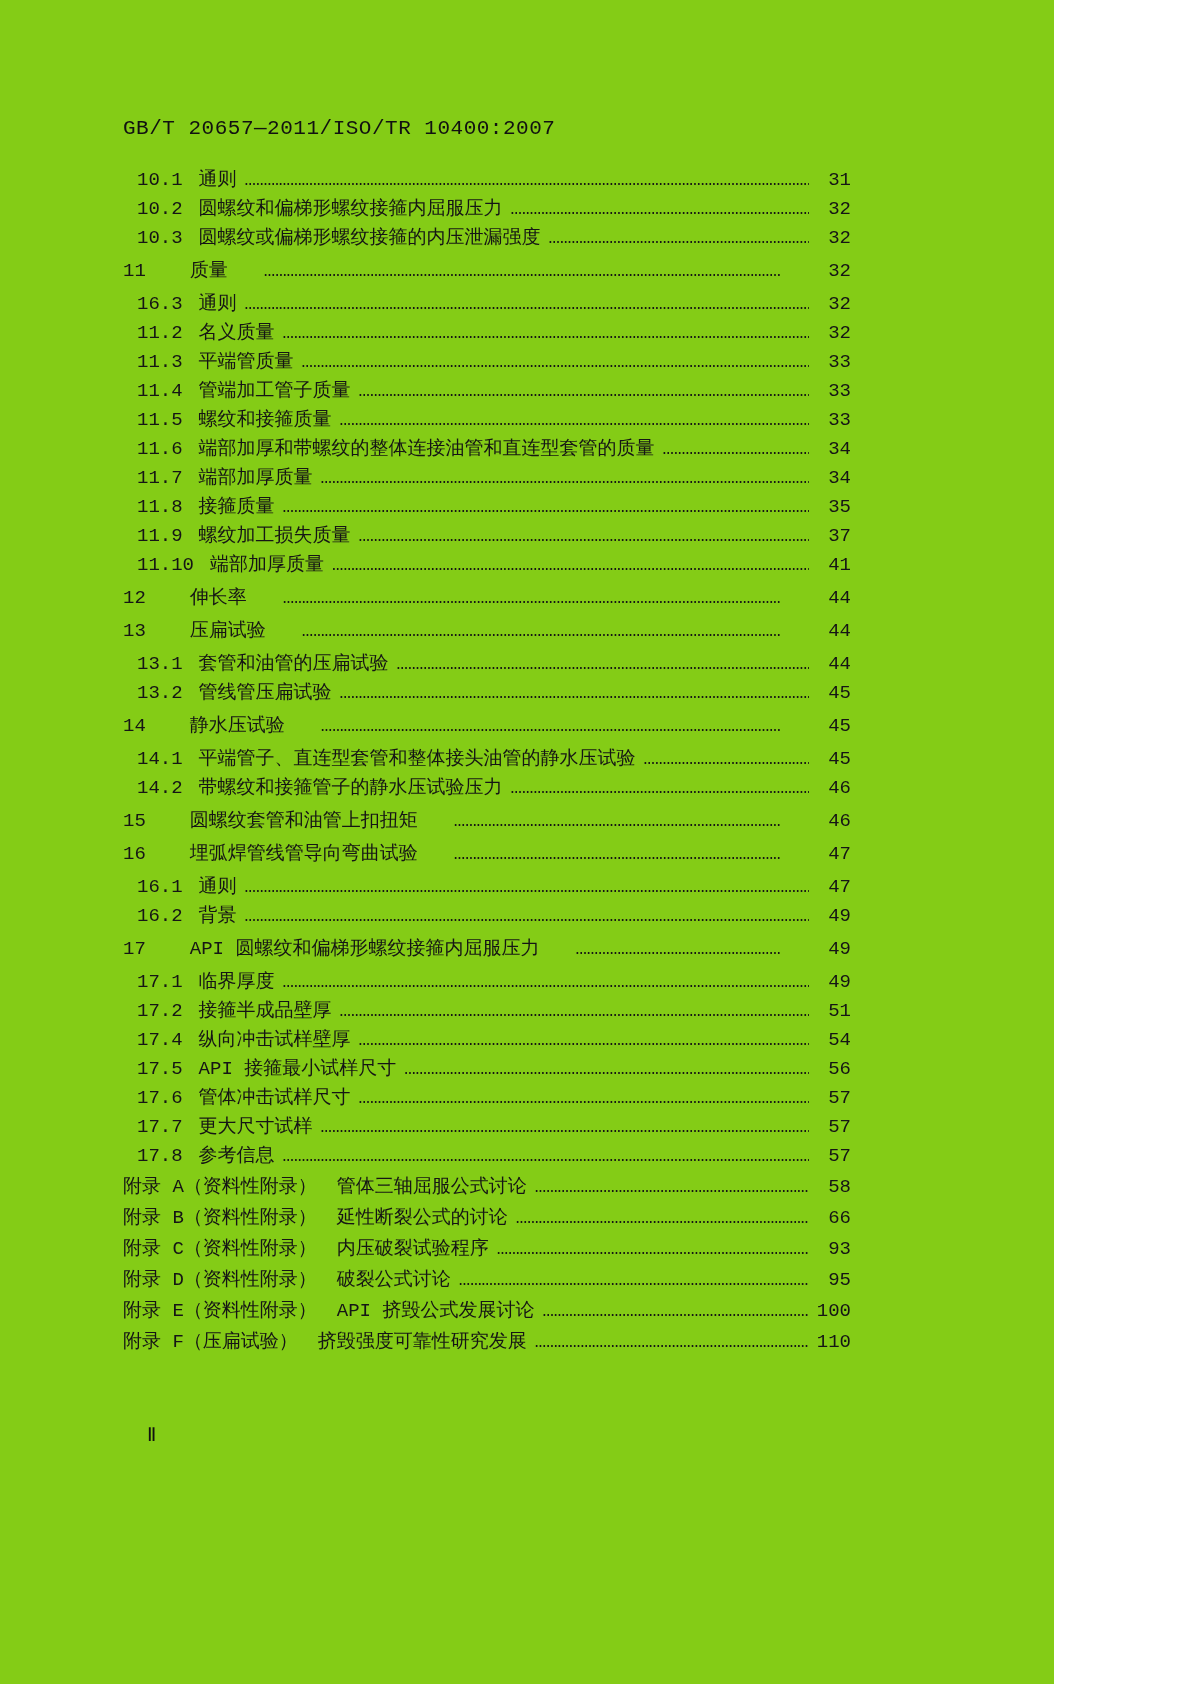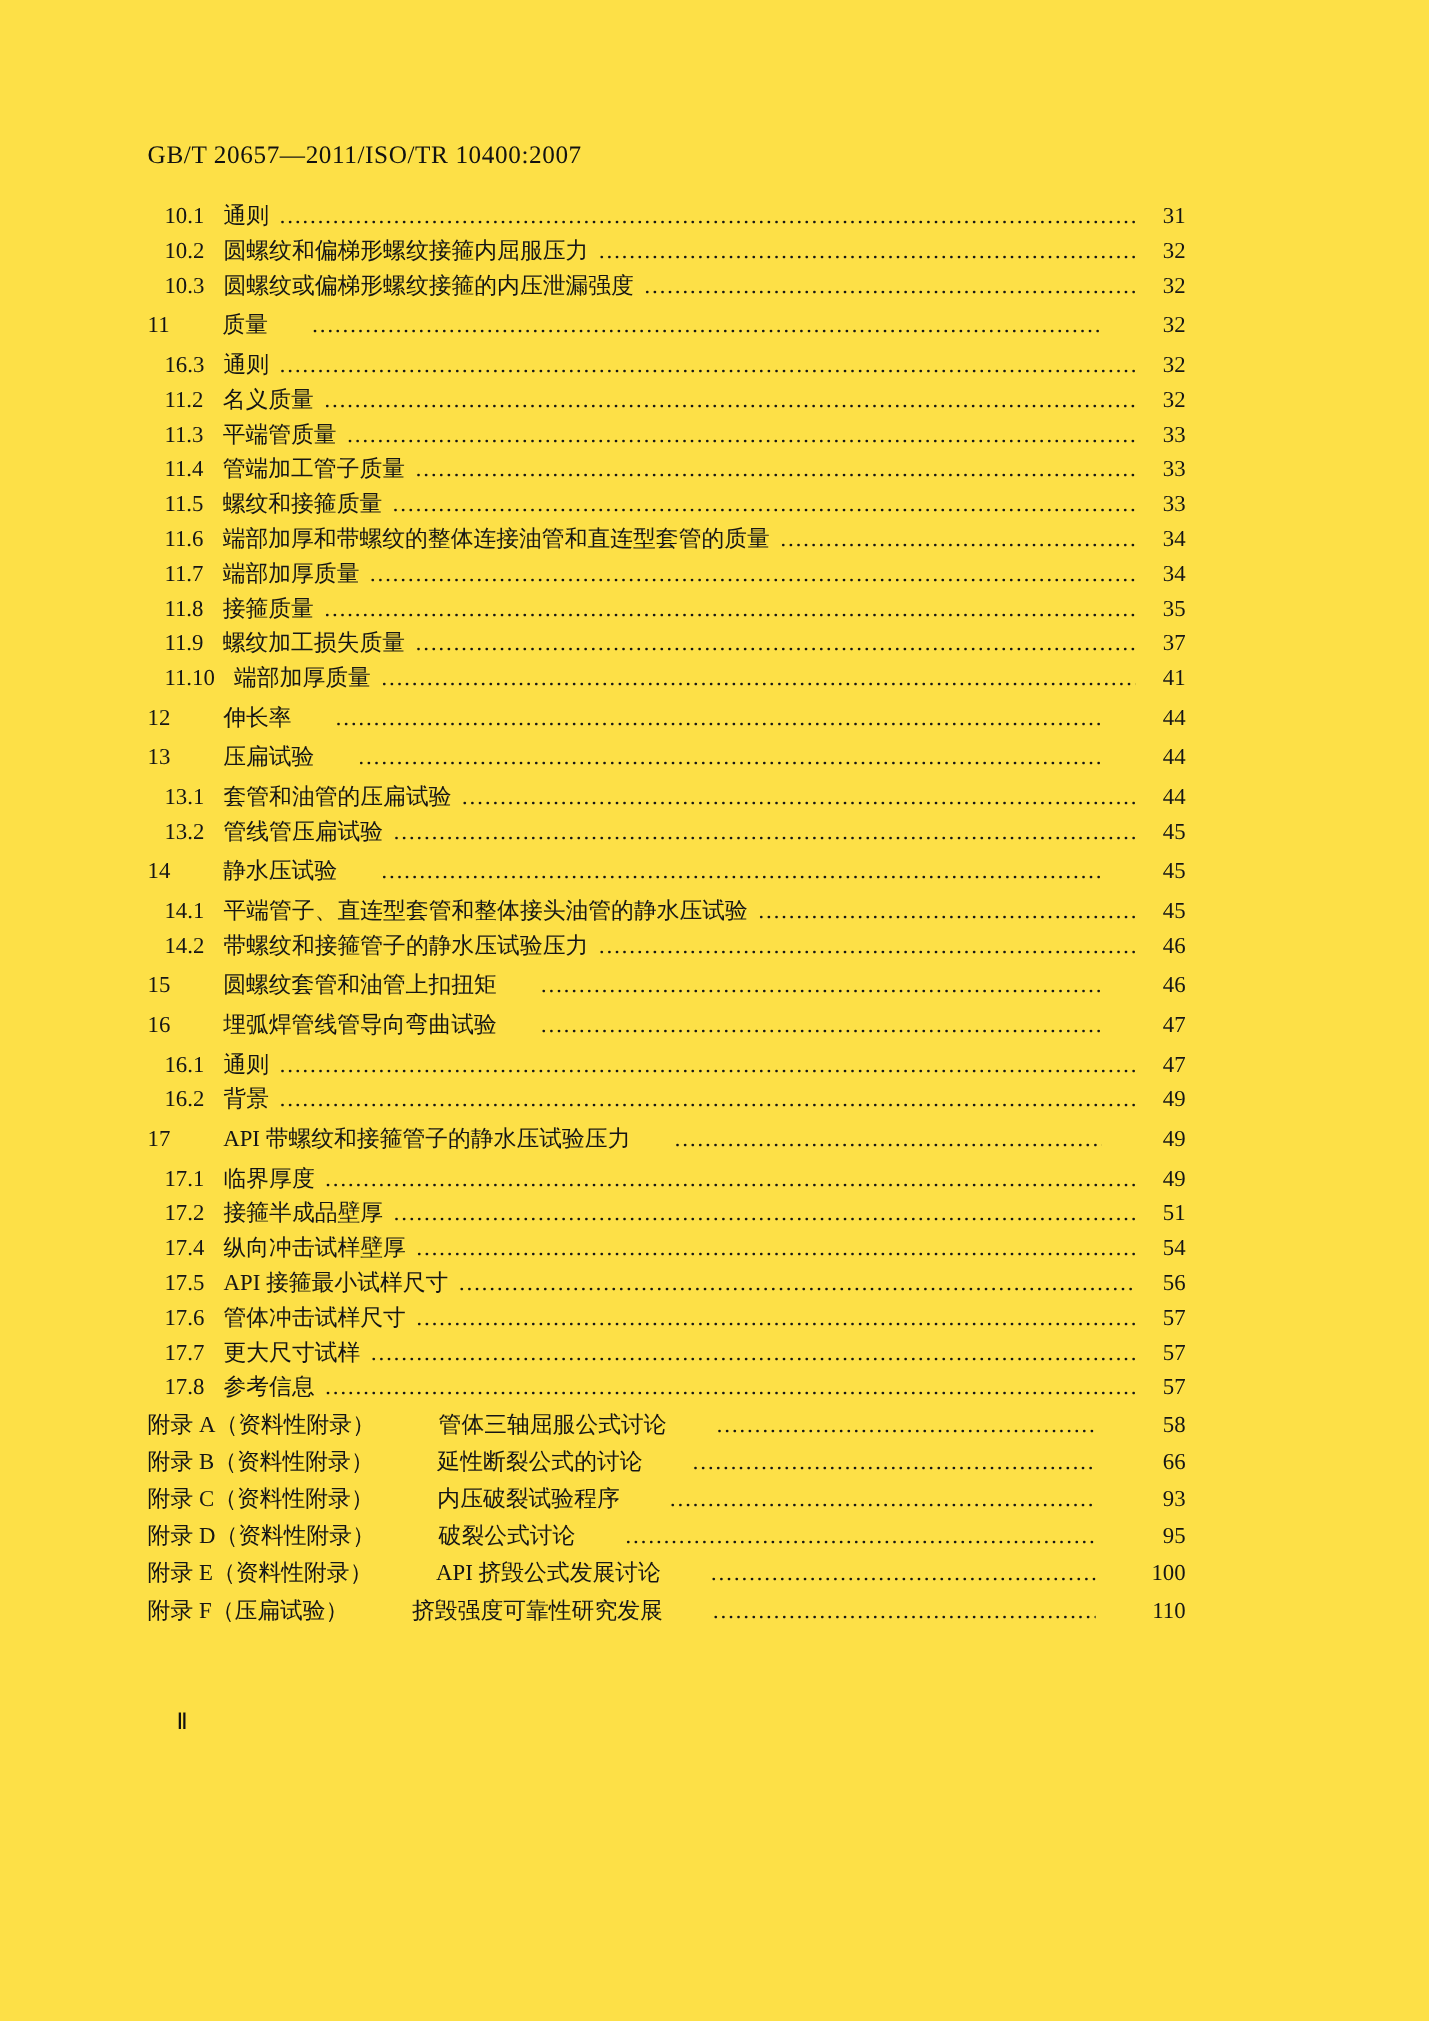"GB/T 20657—2011/ISO/TR 10400:2007" .page { background: #fde047 -> #84cc16; font-family: Liberation Serif, serif -> Liberation Mono, monospace; width: 1191px -> 1054px }
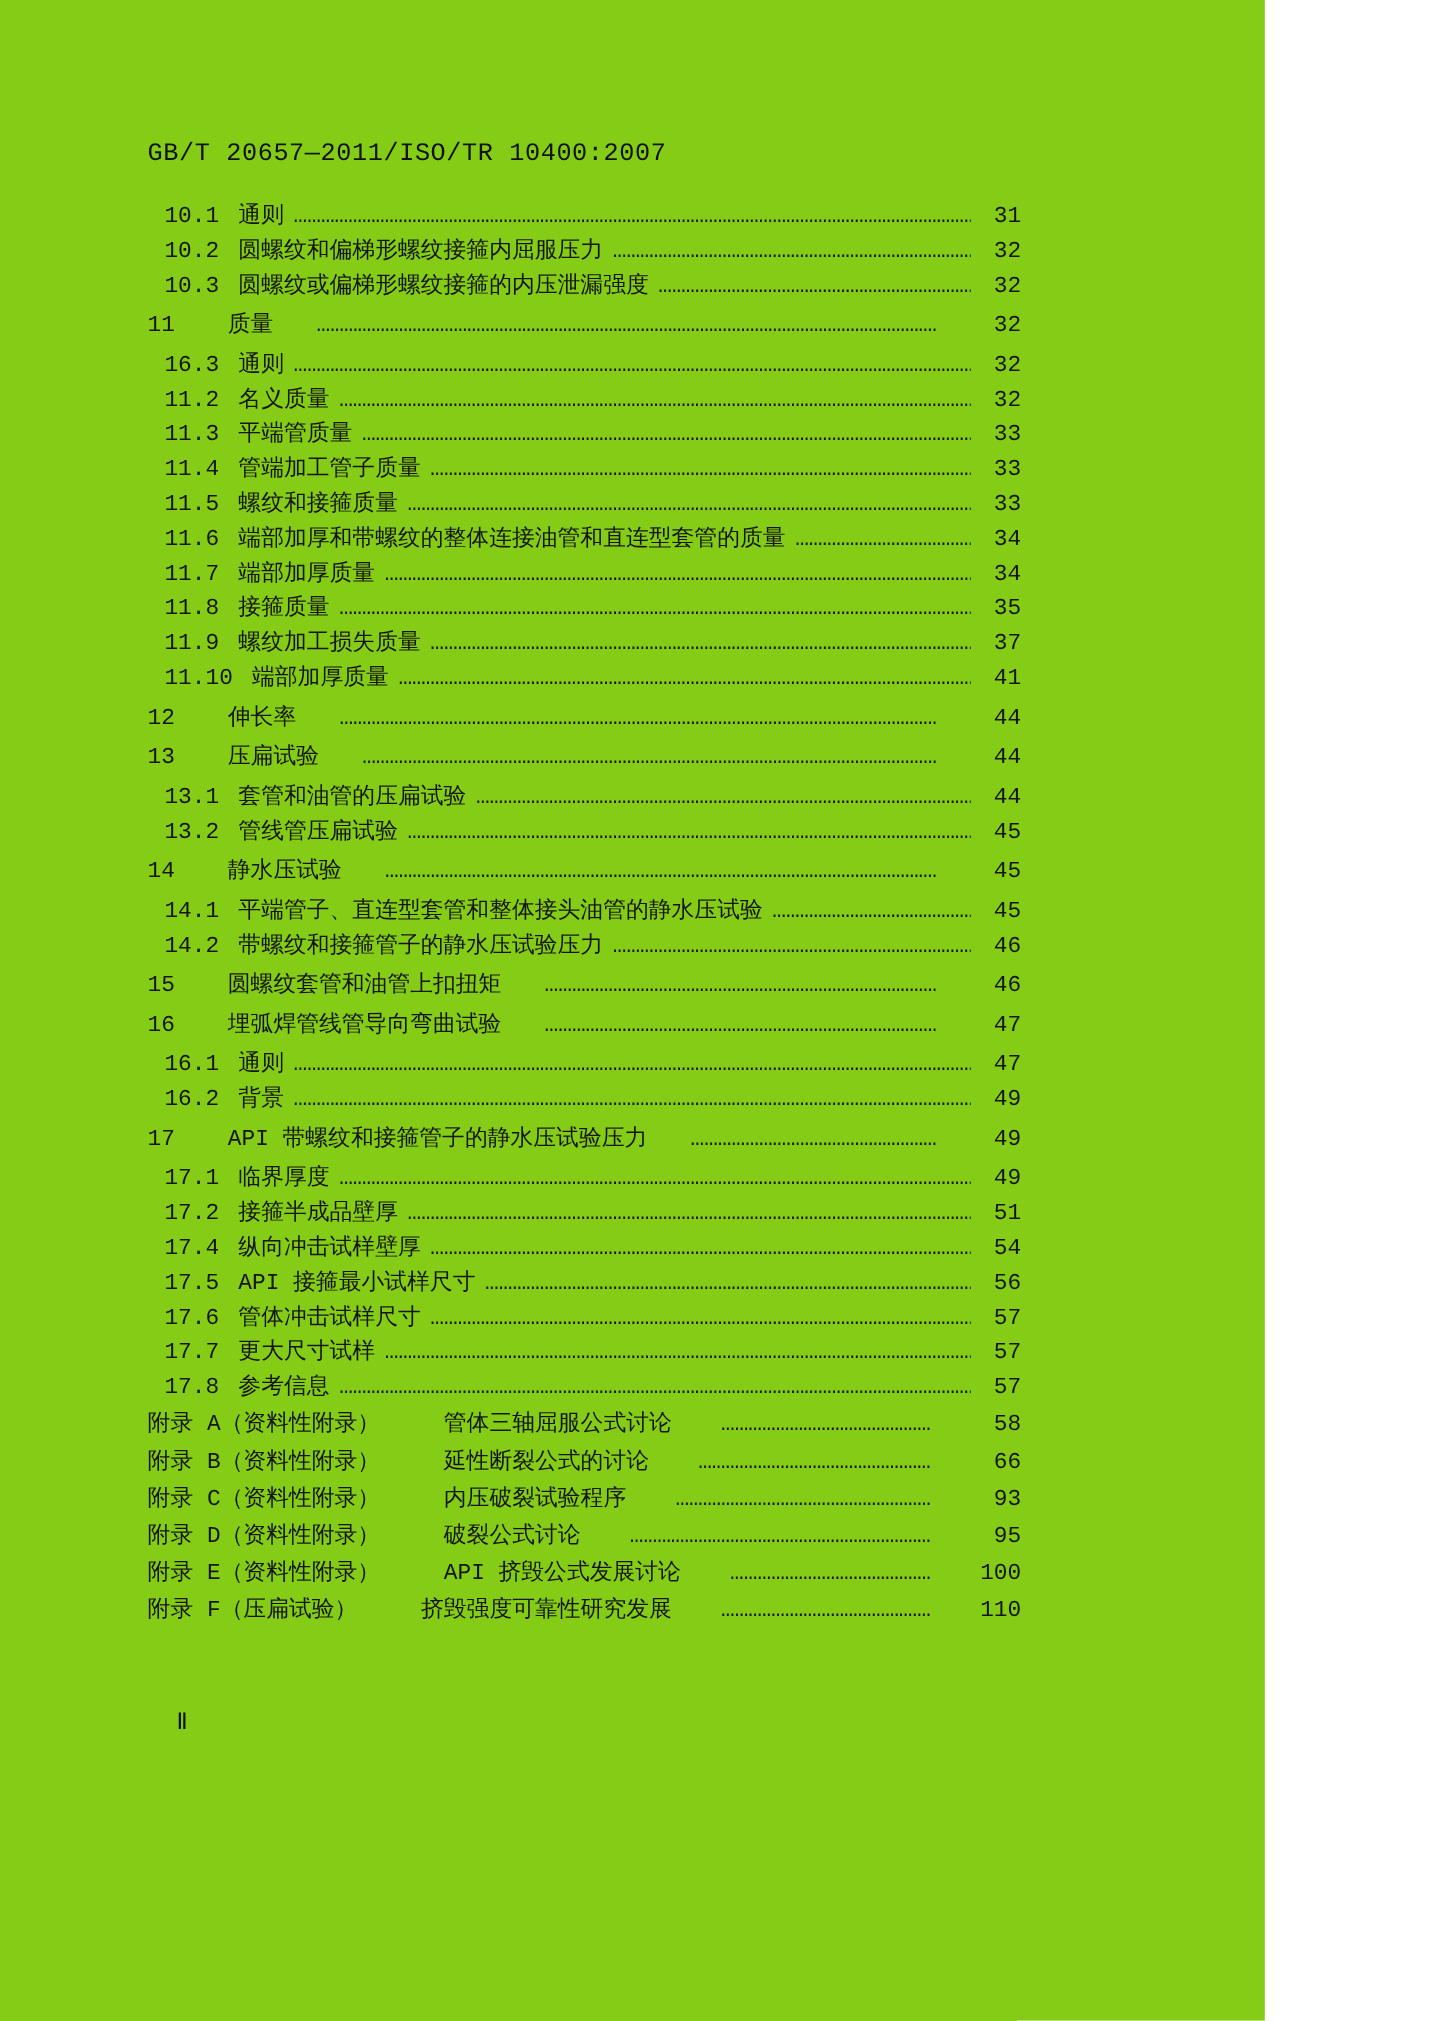"API 带螺纹和接箍管子的静水压试验压力" span.toc-title { text: 带螺纹和接箍管子的静水压试验 -> 圆螺纹和偏梯形螺纹接箍内屈服 }
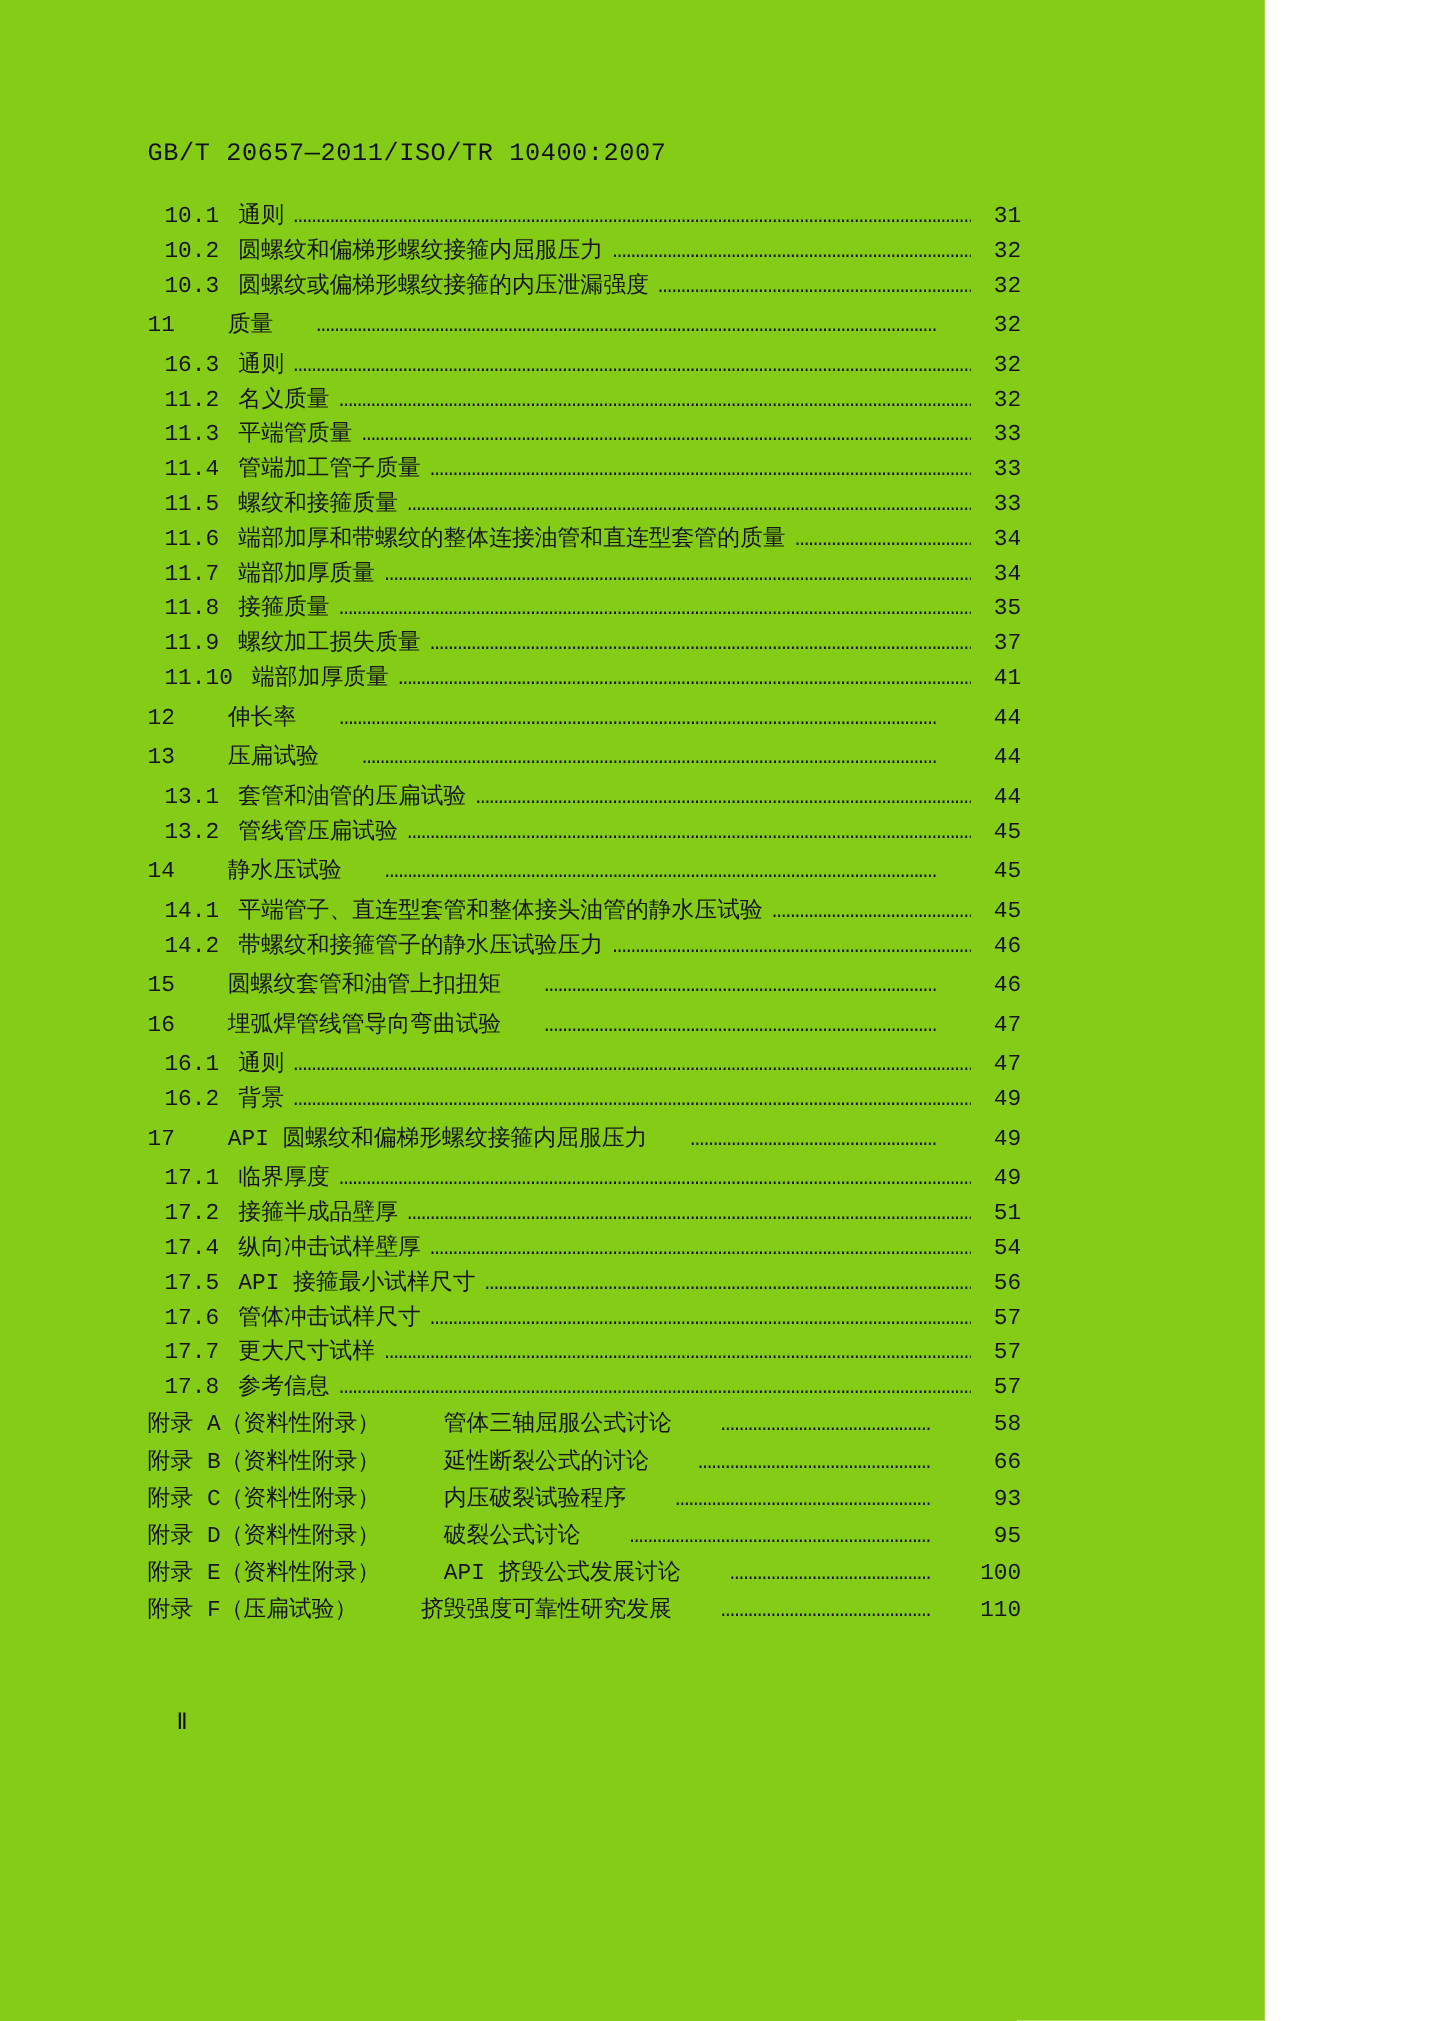"附录 A（资料性附录）" .toc-entry.level-3 { gap: 33px -> none }
